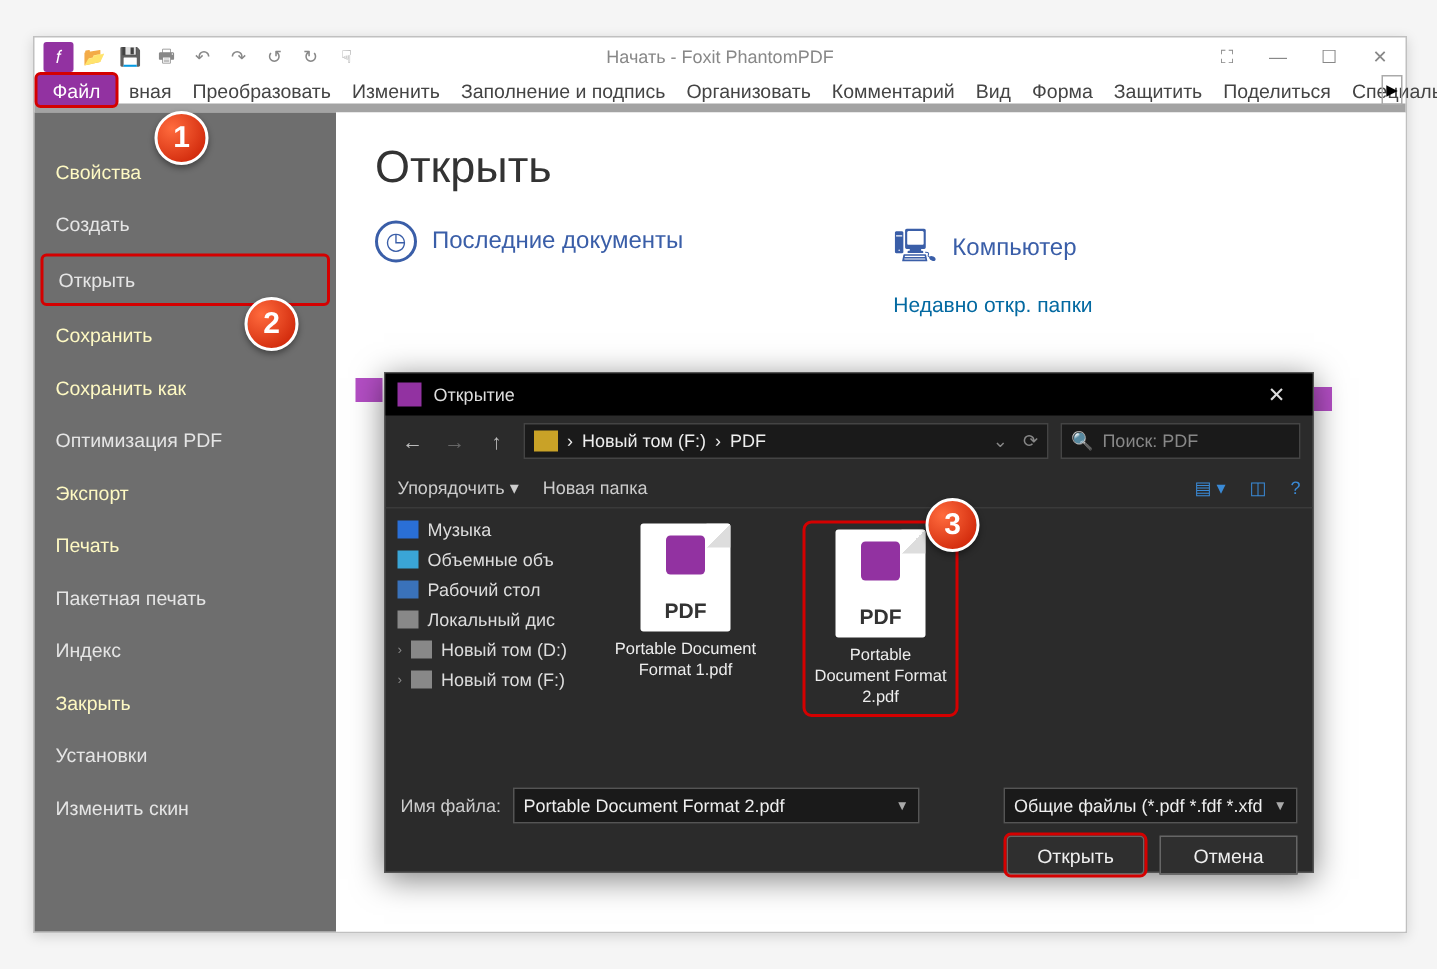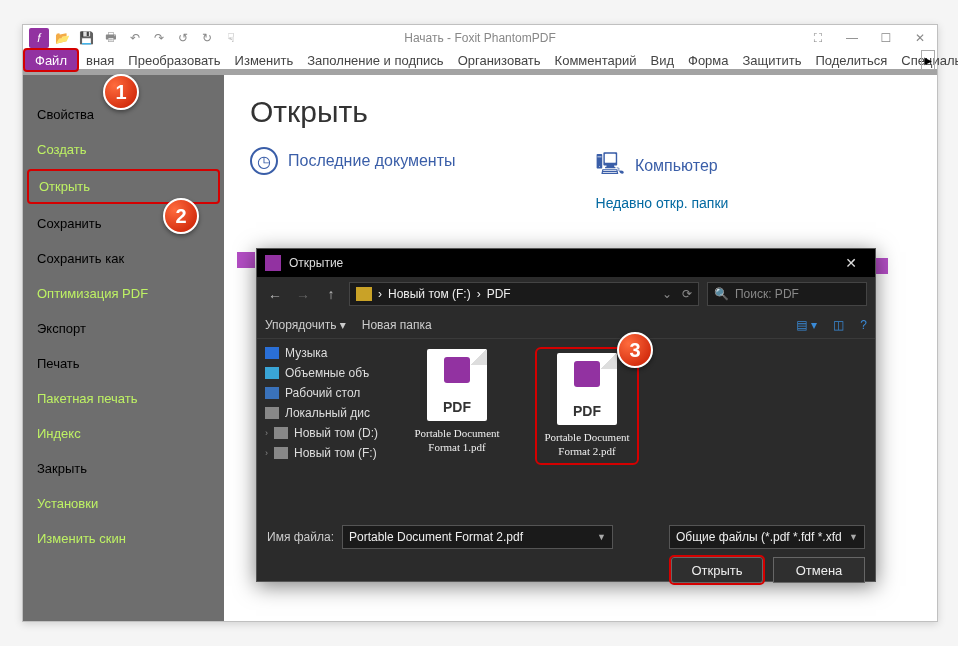"Свойства" .side-item.dim { color: #000000 -> #fef9c3 }
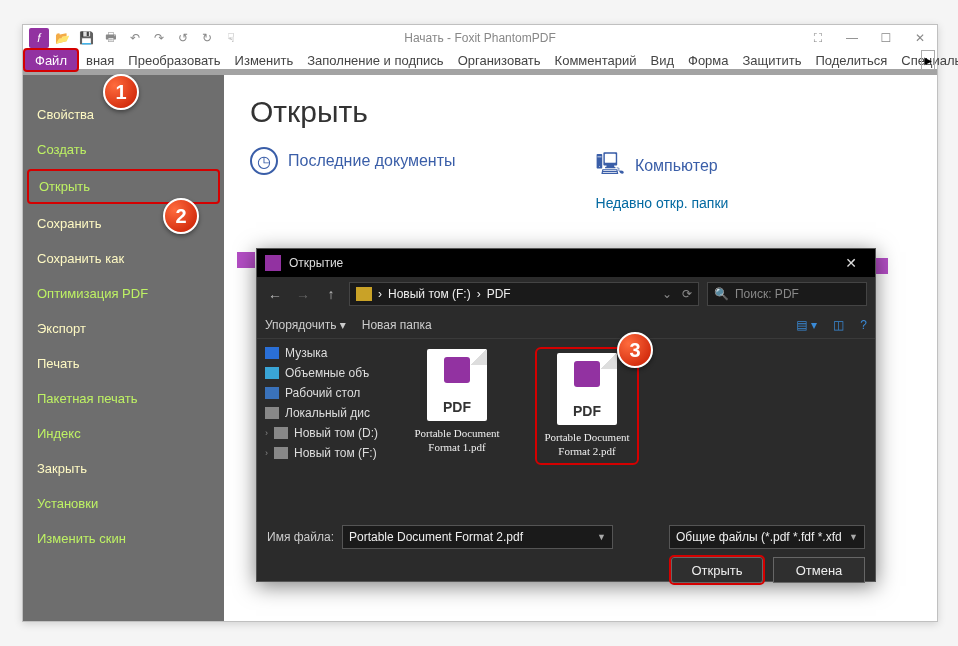"Создать" .side-item { color: #bef264 -> #e5e5e5 }
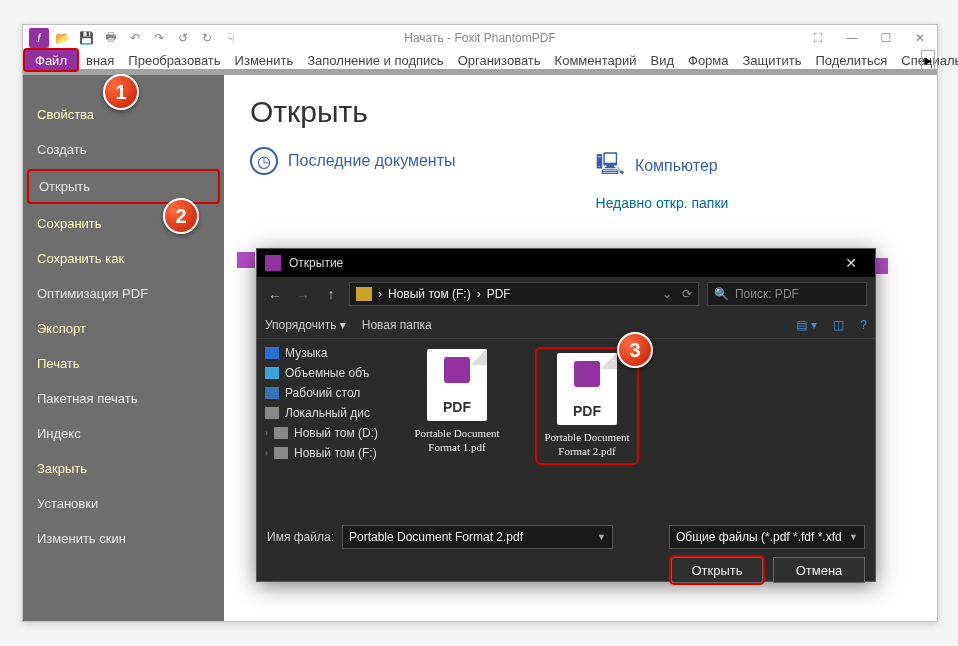"Portable Document Format 1.pdf" .file-name { font-family: Liberation Serif, serif -> none }
